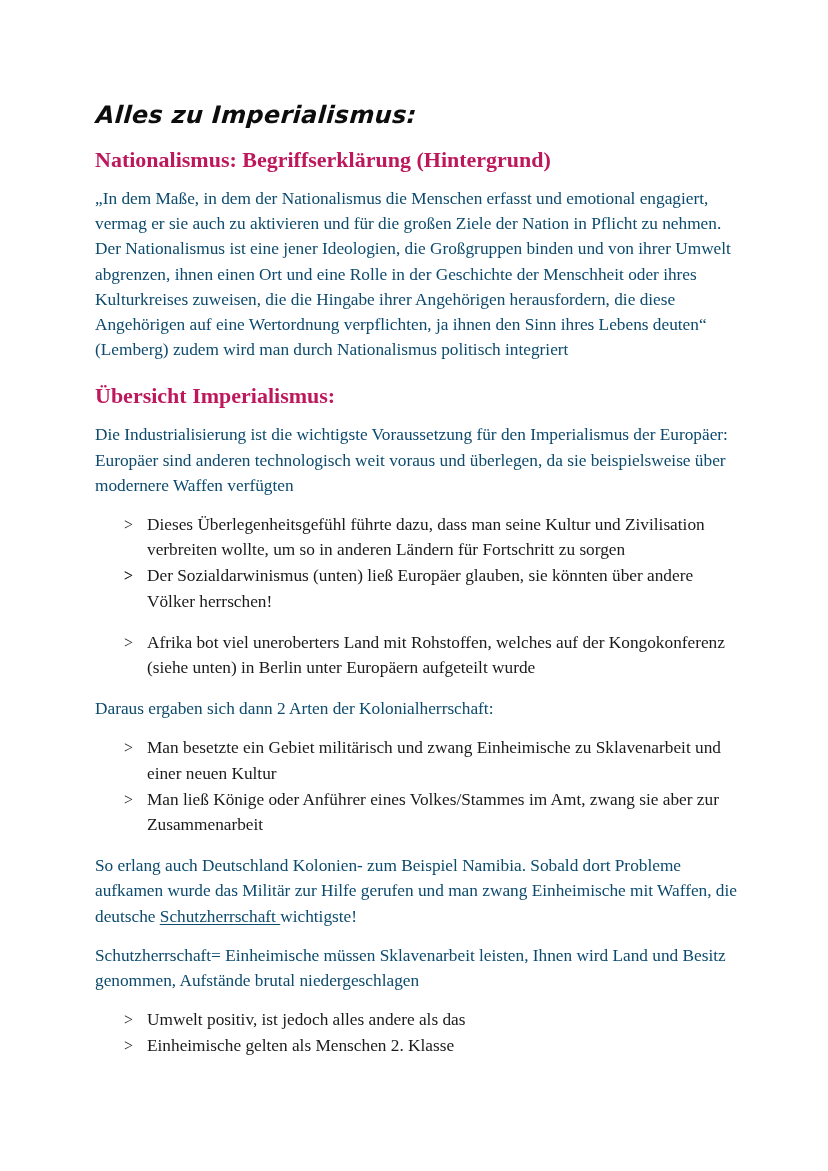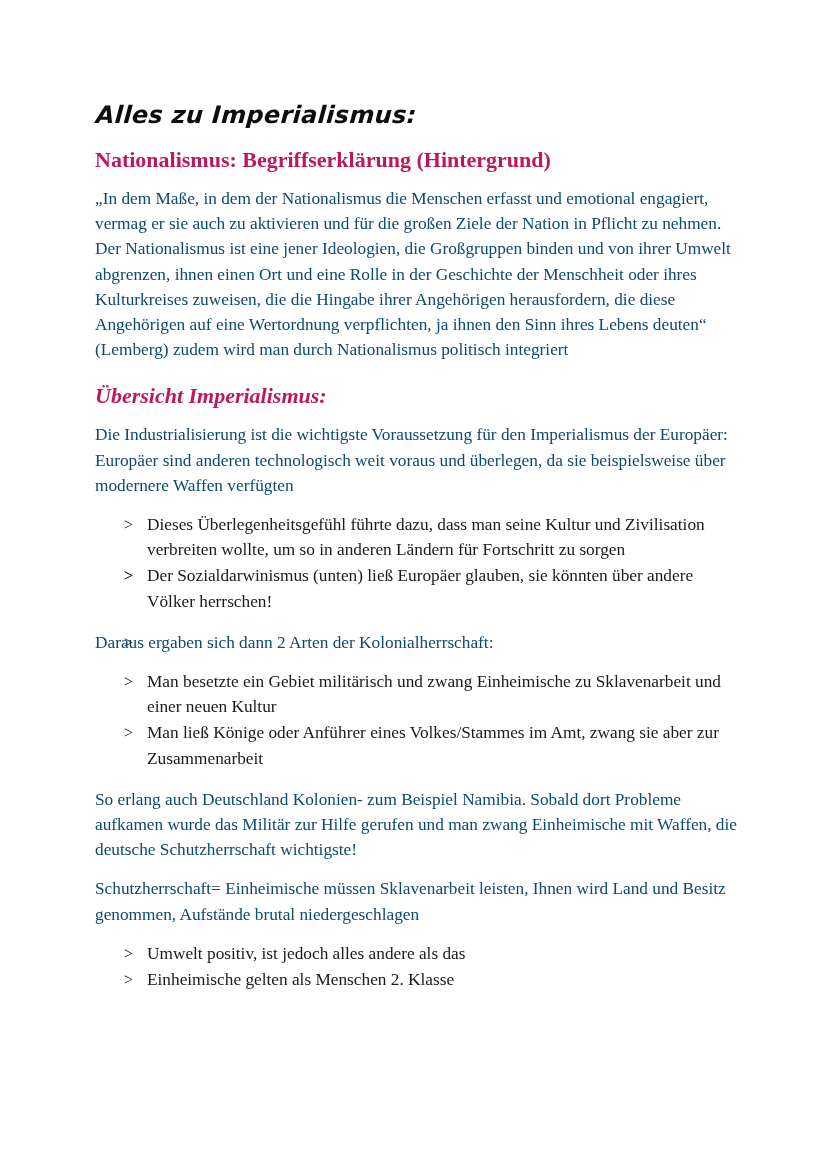"Übersicht Imperialismus:" .heading-2.spaced-above { font-style: italic -> none }
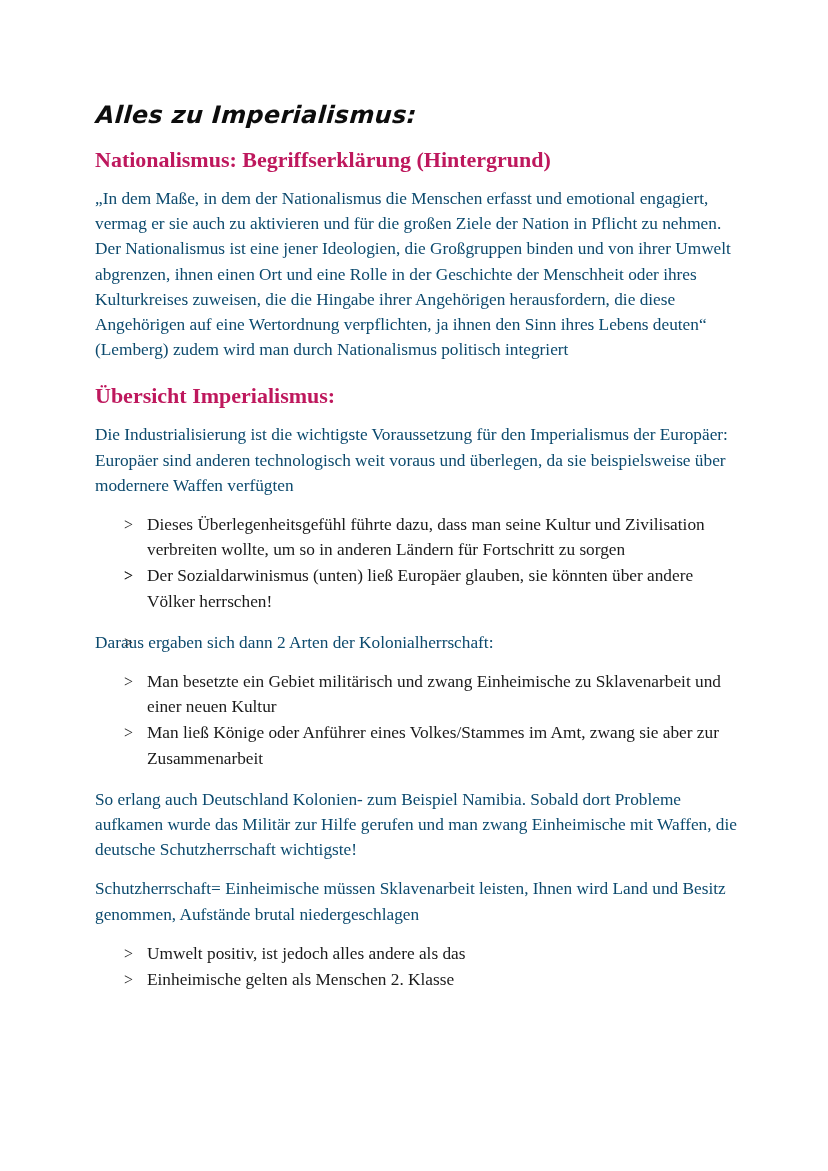"Afrika bot viel uneroberters Land" span { html: none -> <span>Afrika bot viel uneroberters Land mit Rohstoffen, welches auf der Kongokonferenz (siehe unten) in Berlin unter Europäern aufgeteilt wurde</span> }
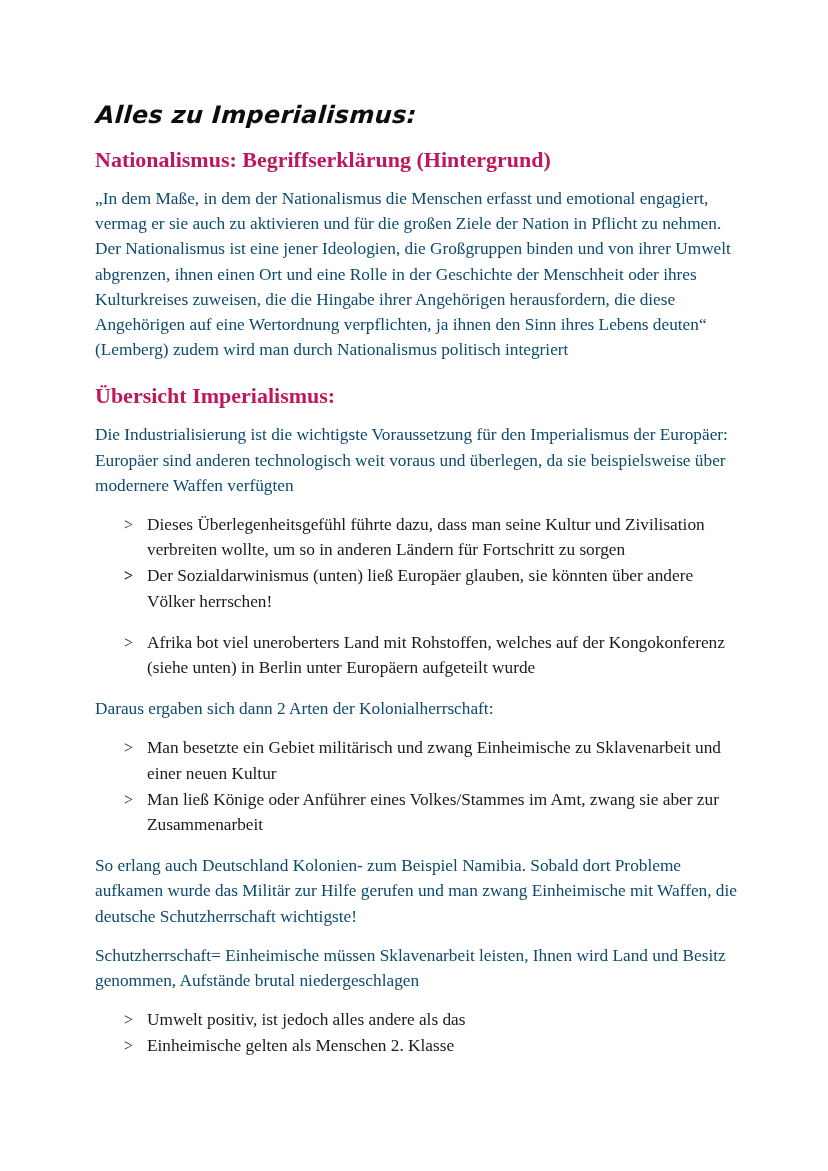"Schutzherrschaft" .underlined { text-decoration: none -> underline }
